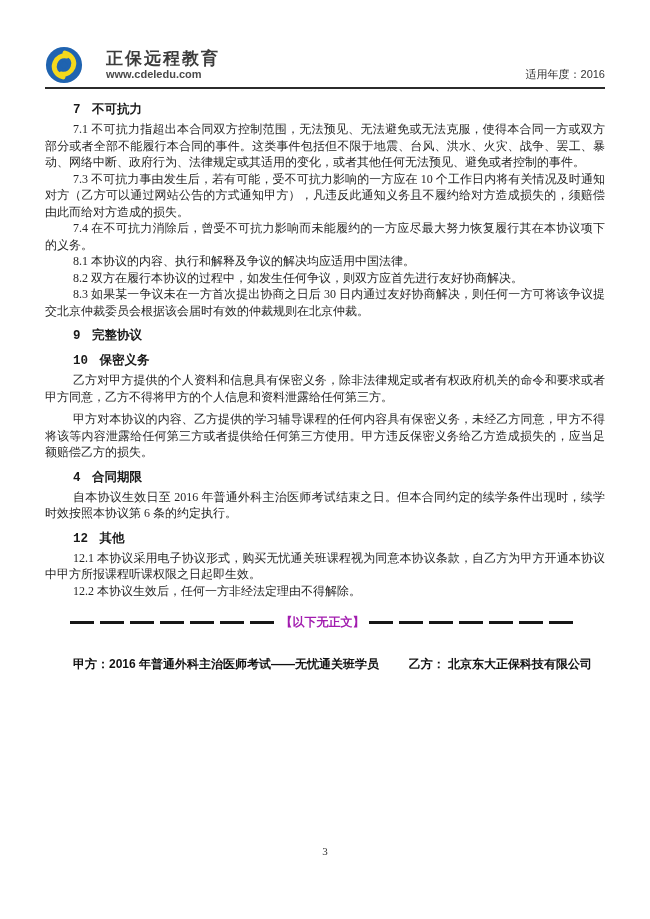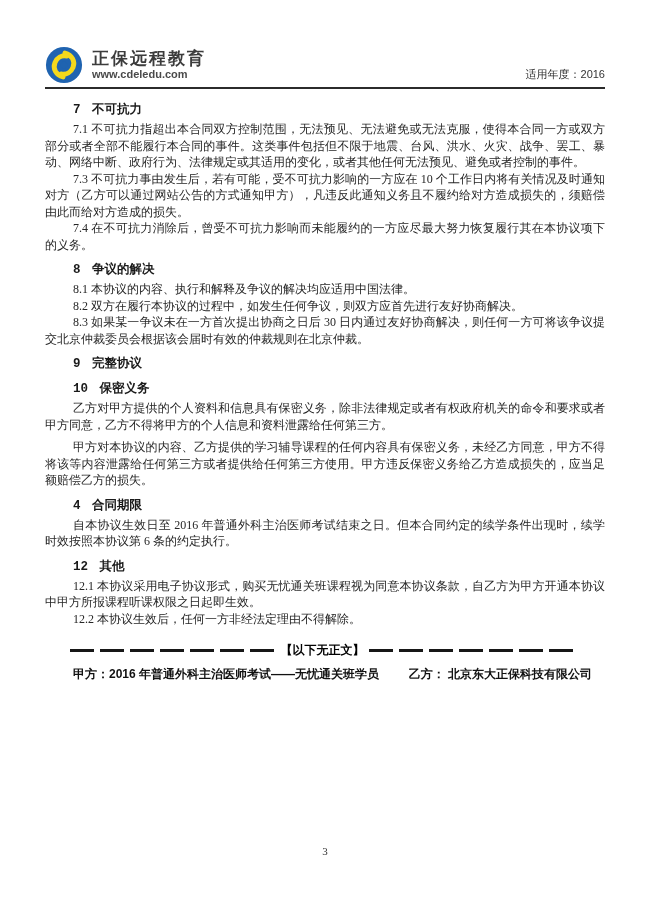"正保远程教育" .brand { gap: 9px -> 23px }
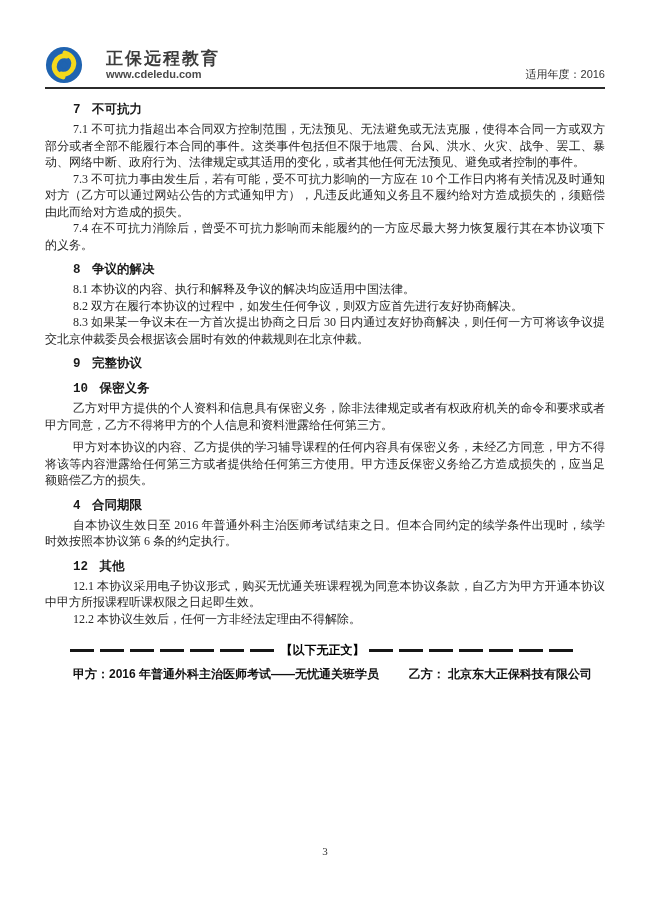"8 争议的解决" div.section-heading { html: <div>8 争议的解决</div> -> none }
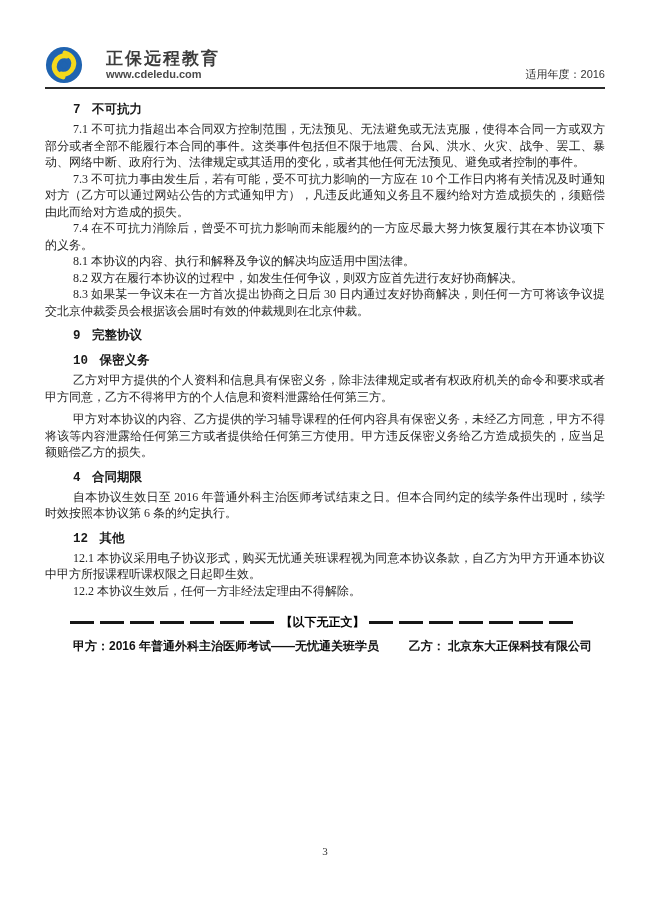"【以下无正文】" .separator { color: #000000 -> #a21caf }
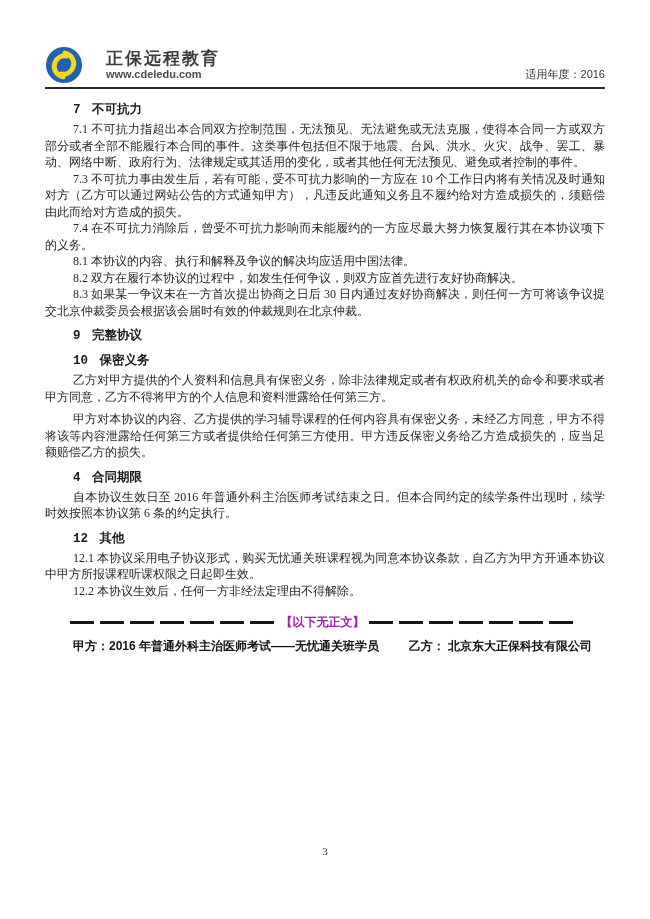"甲方：2016 年普通外科主治医师考试——无忧通关班学员" .signature { margin: 7px 58px 0 73px -> 25px 58px 0 73px }
